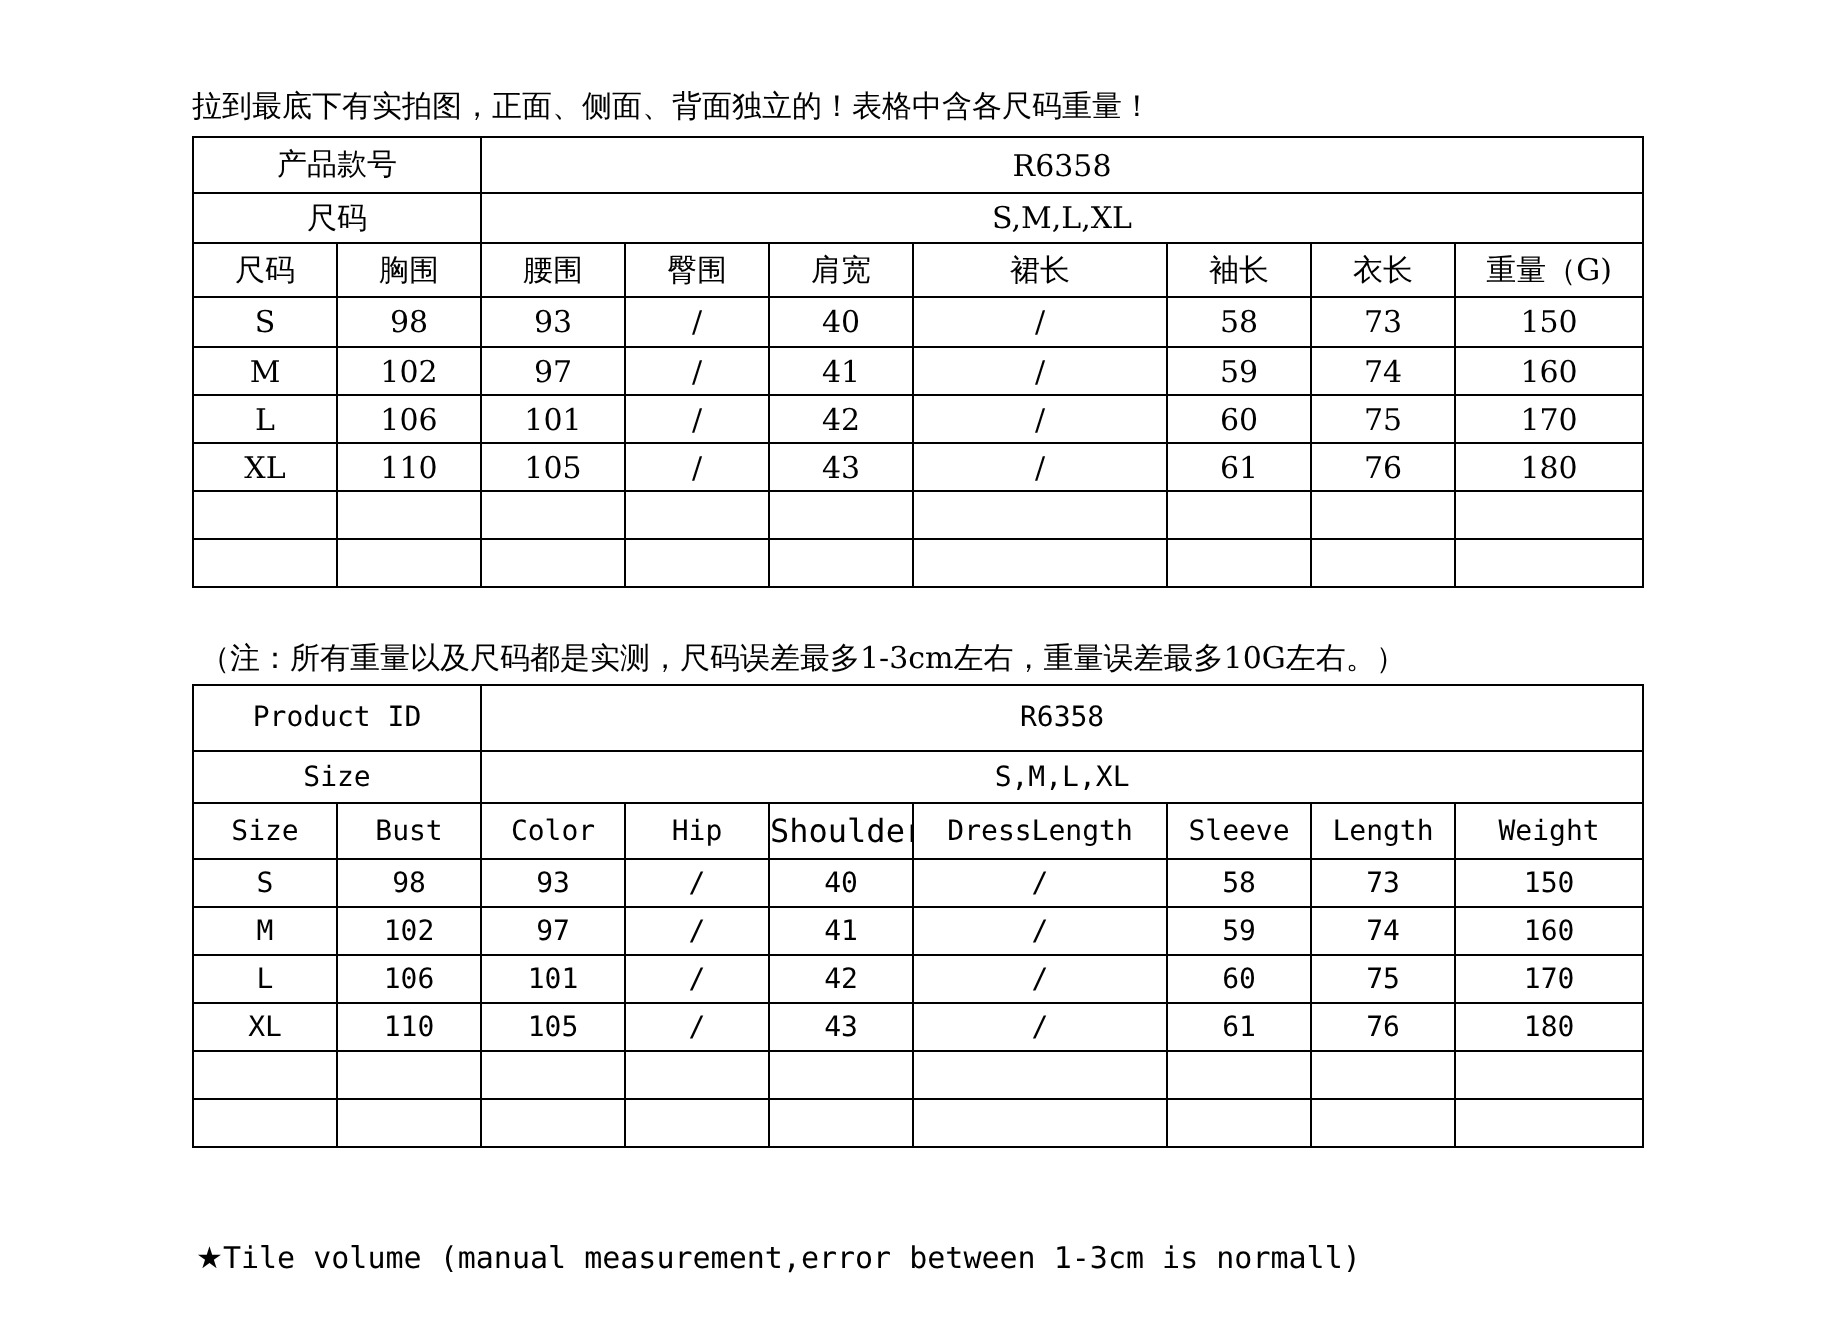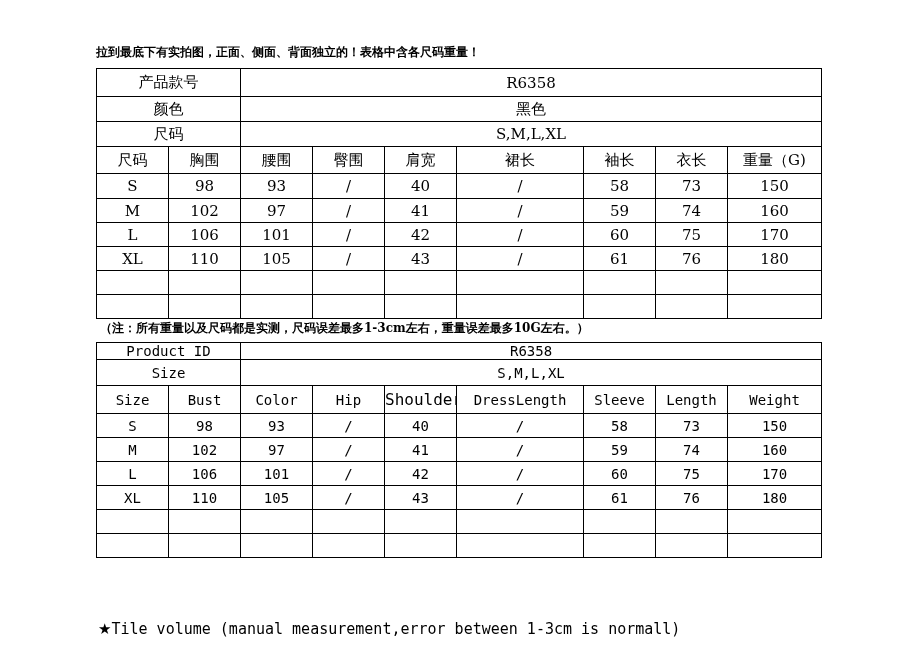"拉到最底下有实拍图，正面、侧面、背面独立的！表格中含各尺码重量！" .line-text { font-size: 12px -> 15px; font-weight: bold -> normal }
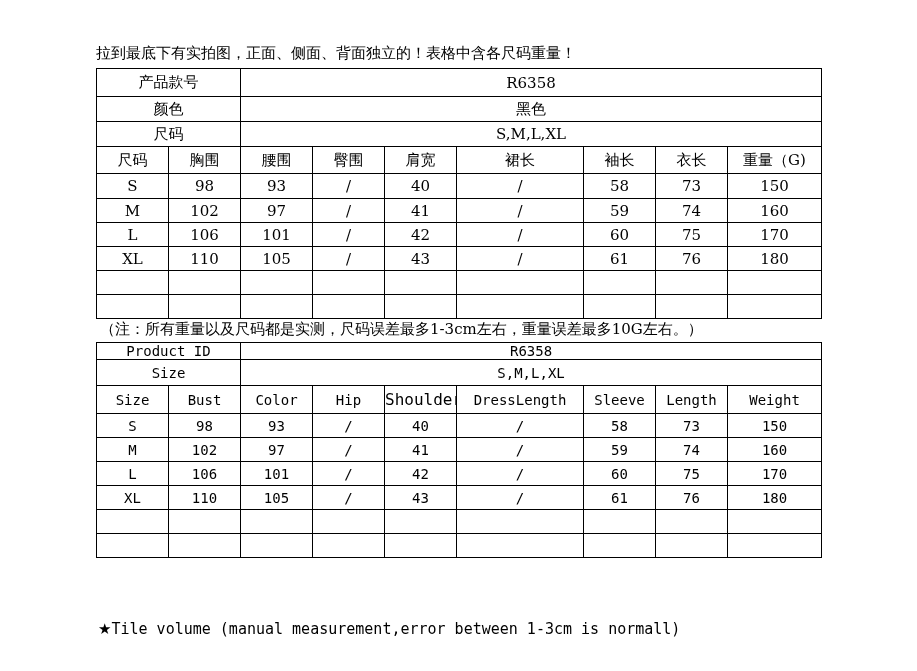"颜色" tr.hdr { html: <tr> <td>颜色</td> <td>黑色</td> </tr> -> none }
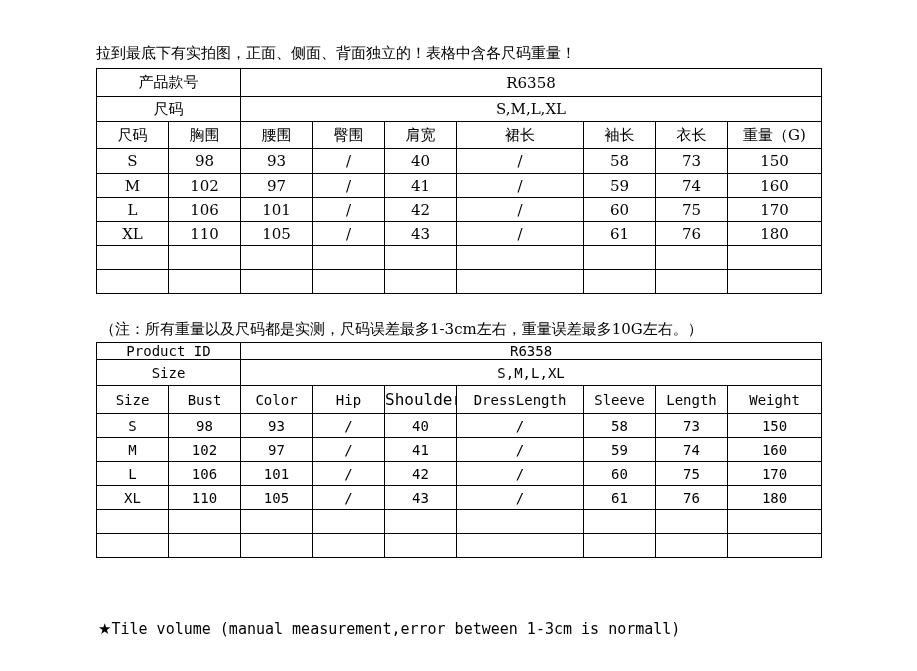"Product ID" tr.hdr { height: 17px -> 33px }
